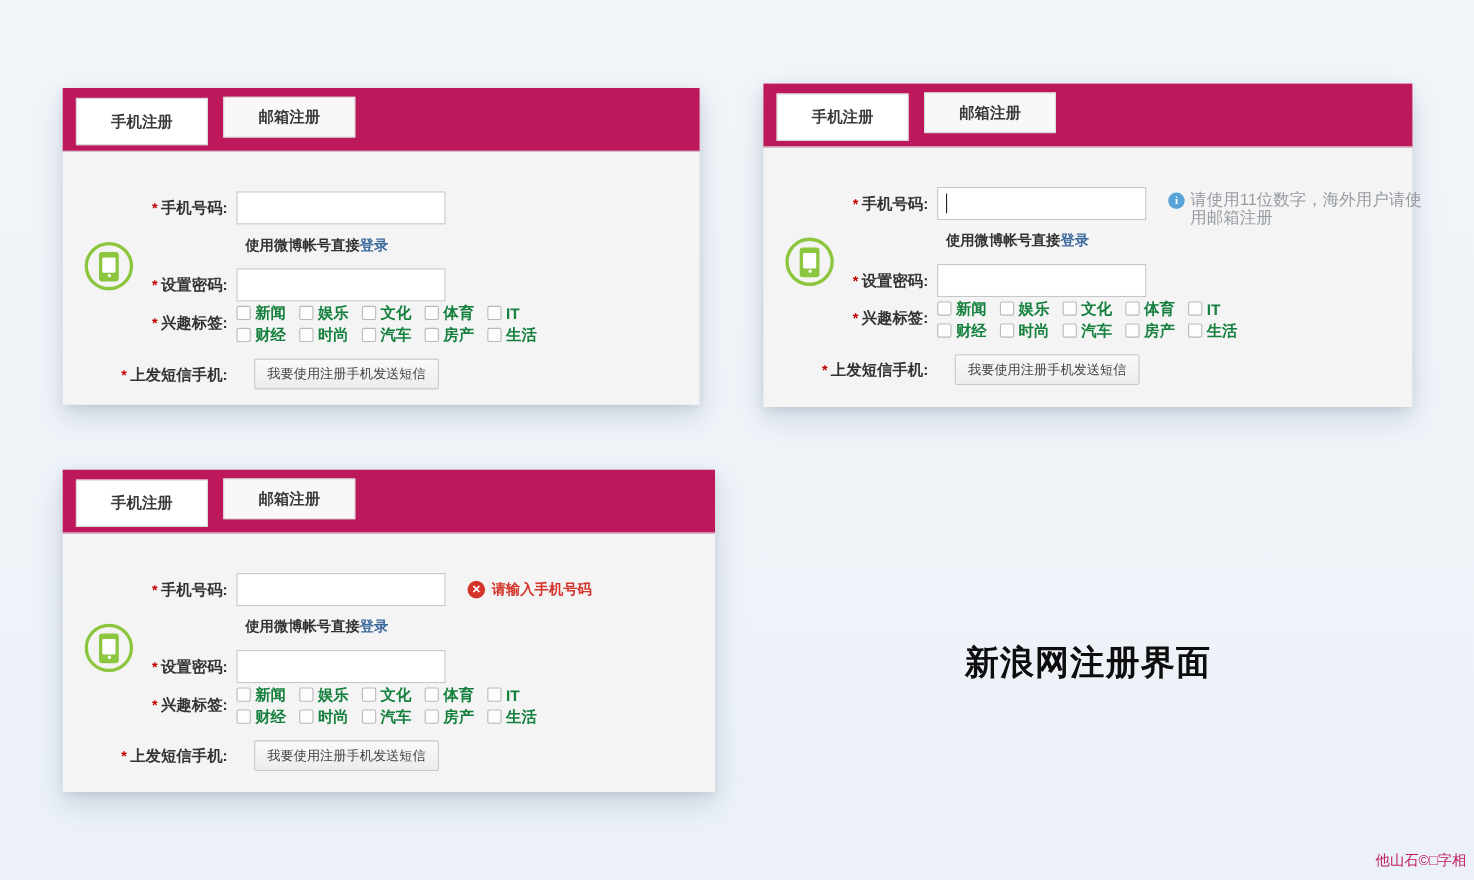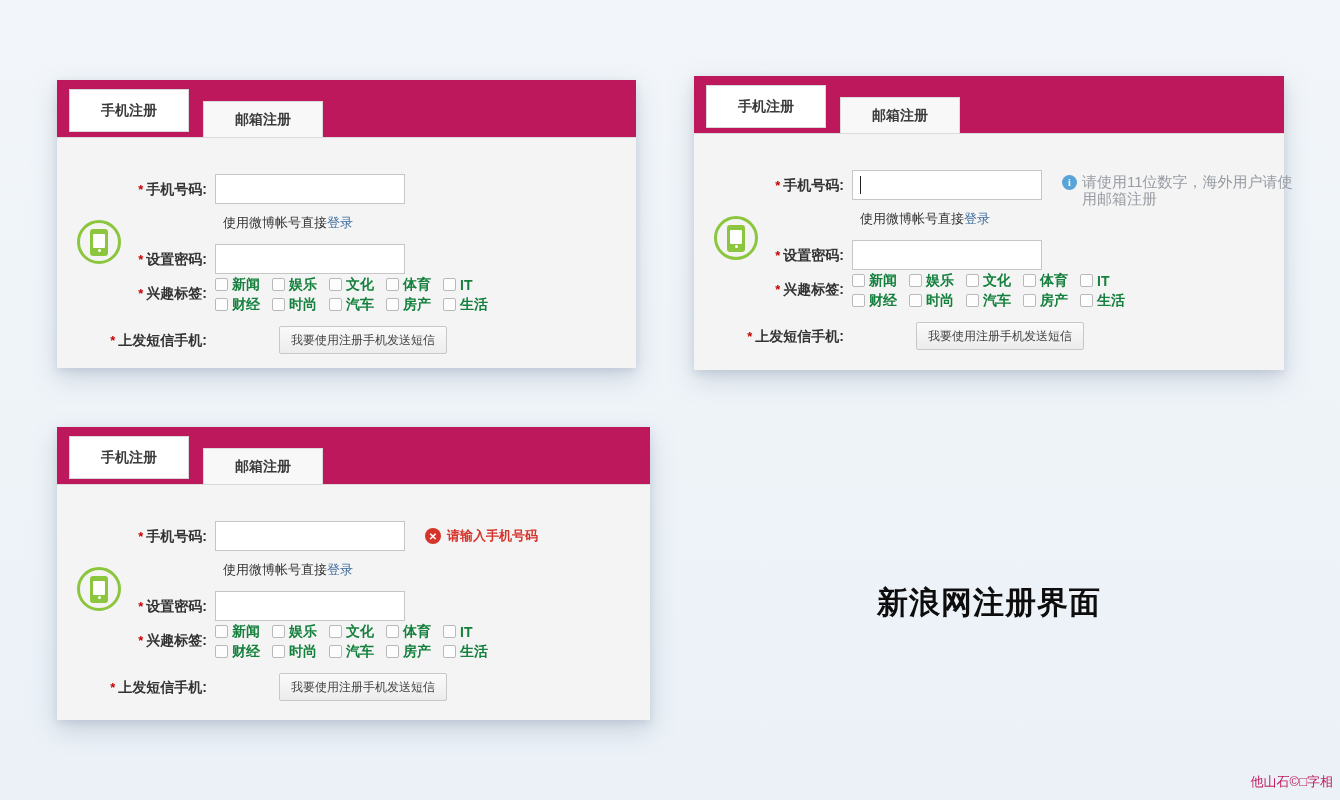"邮箱注册" .tab.inactive { margin: 21px 0 0 14px -> 8px 0 0 14px }
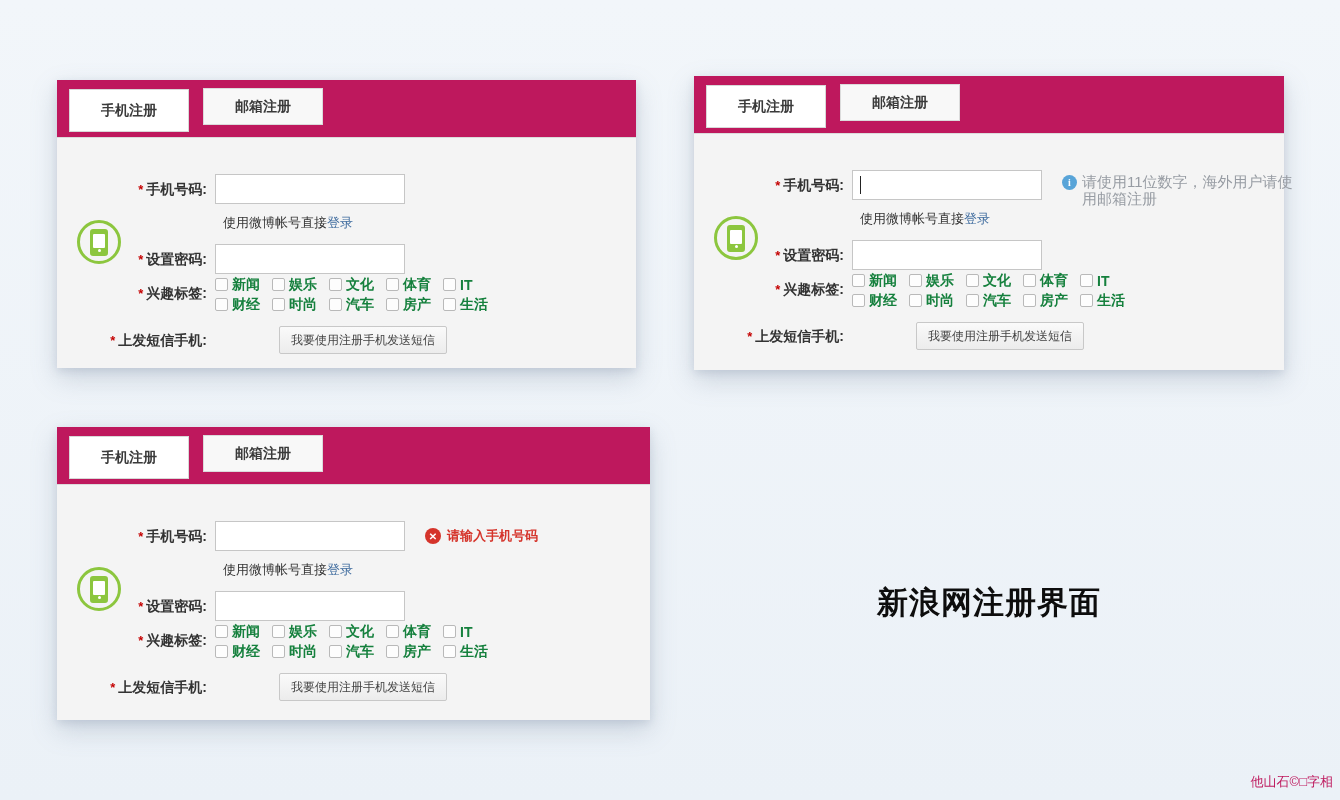"使用微博帐号直接登录" .weibo-line { font-weight: normal -> bold }
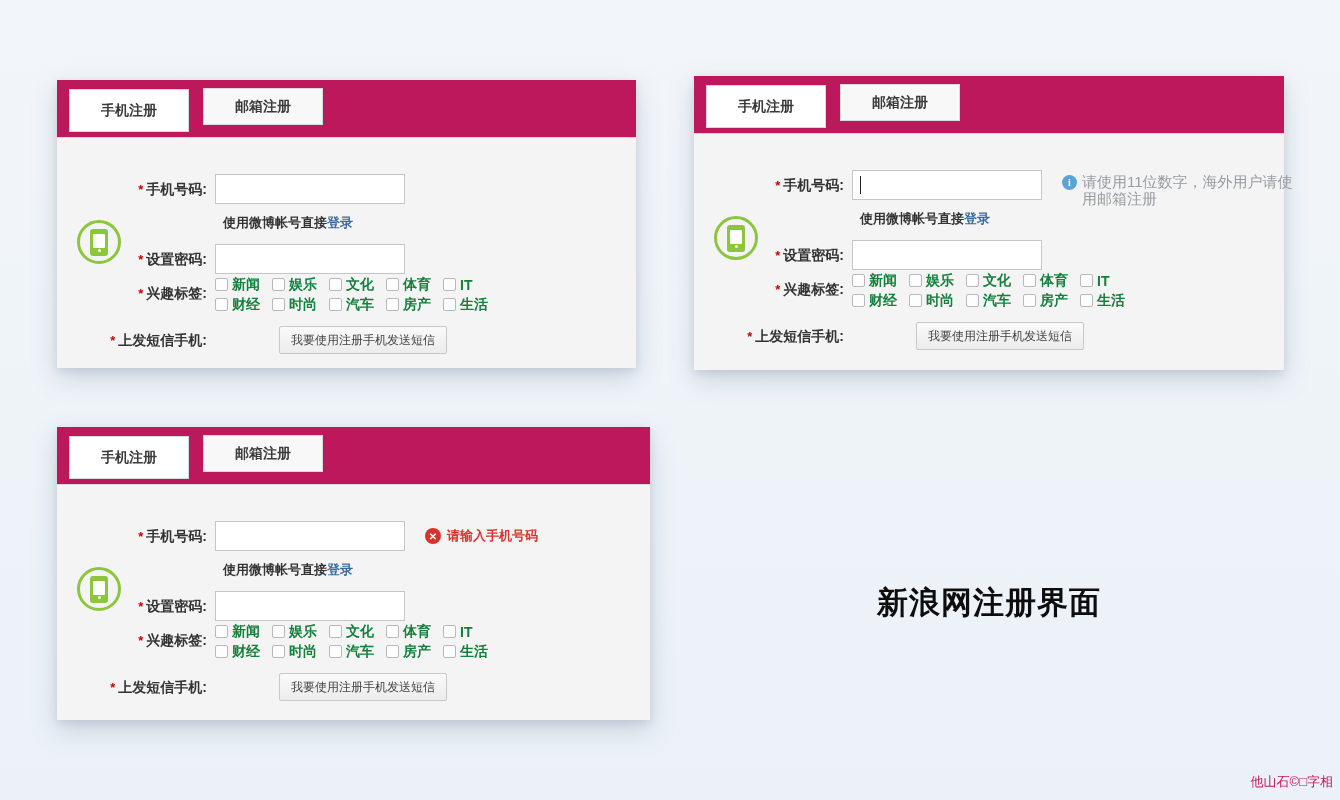"我要使用注册手机发送短信" .sms-btn { margin-left: 48px -> none }
